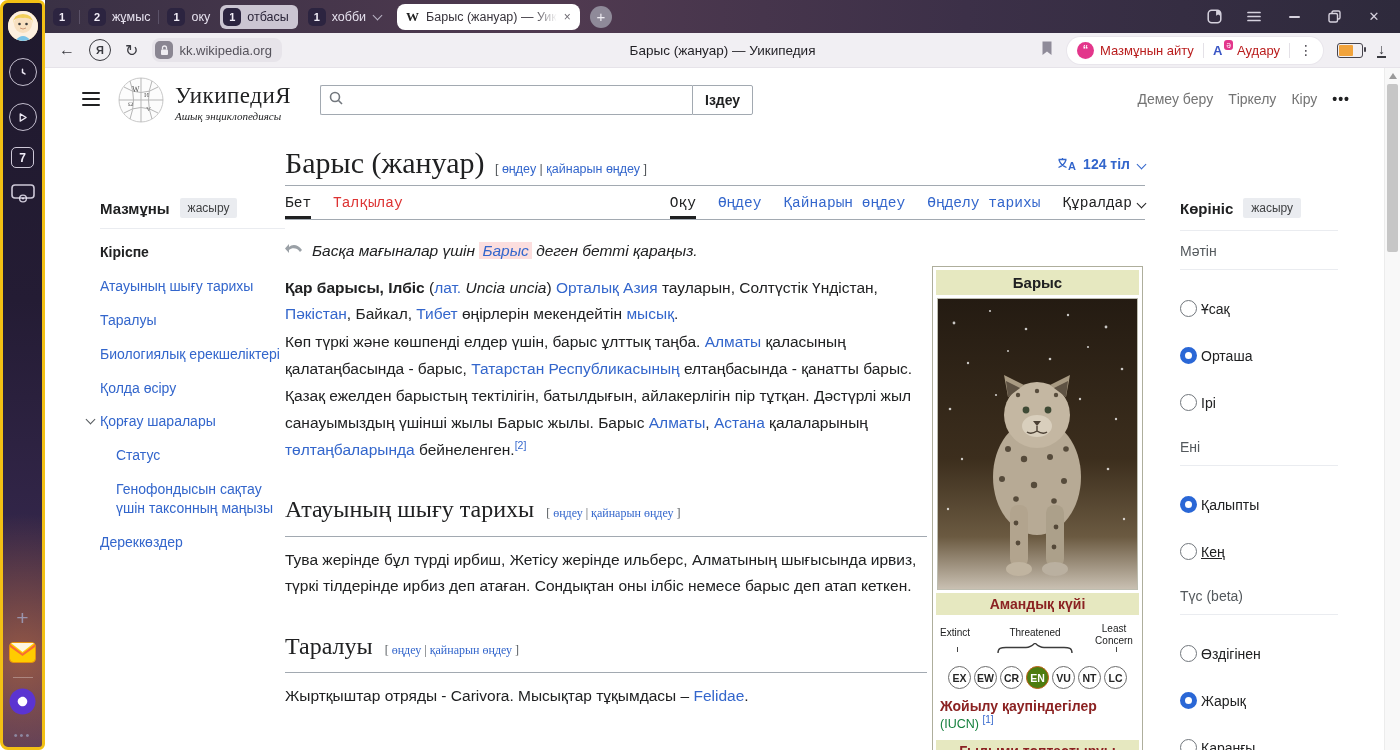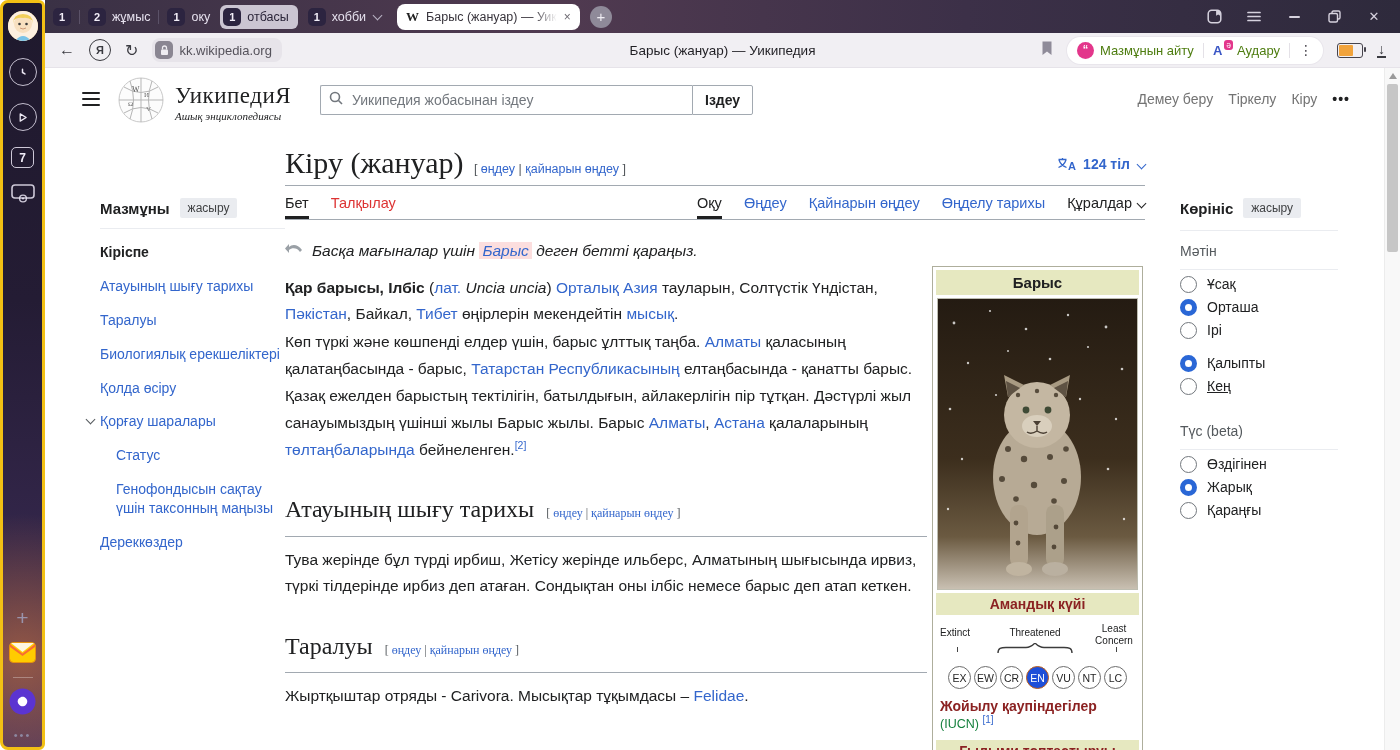"Мазмұнын айту" .toolpill .lbl { color: #4d7c0f -> #b91c1c }
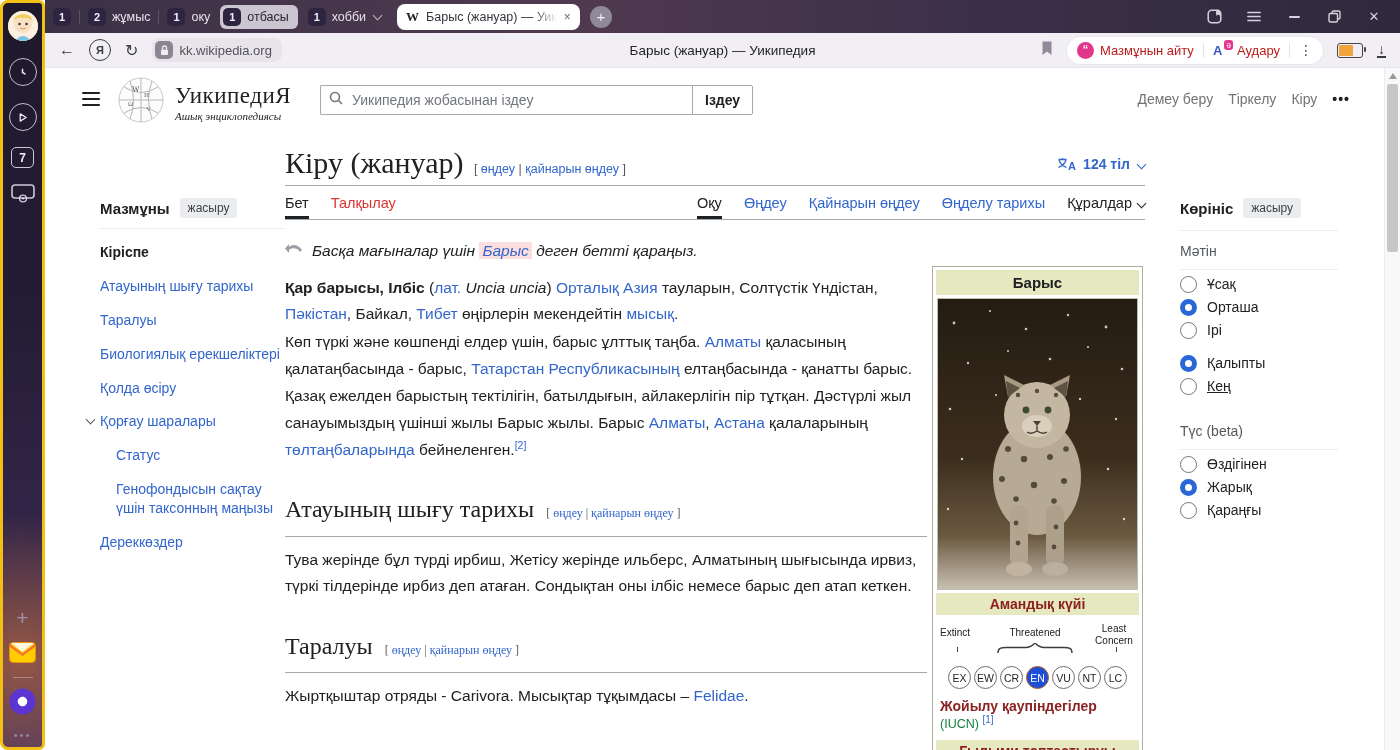"Уикипедия жобасынан іздеу" input { html: <input> -> none }
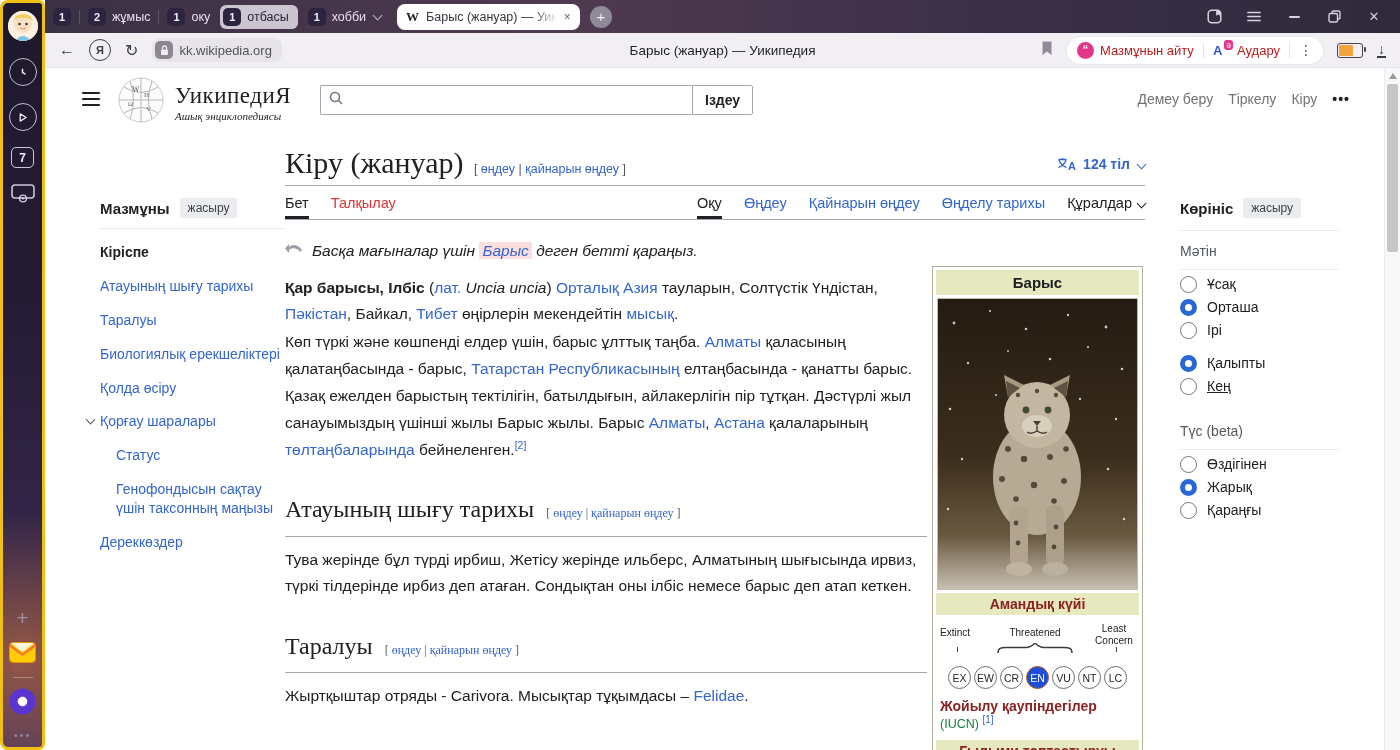"Кіру (жануар)" h1.ptitle { text: Кіру -> Барыс }
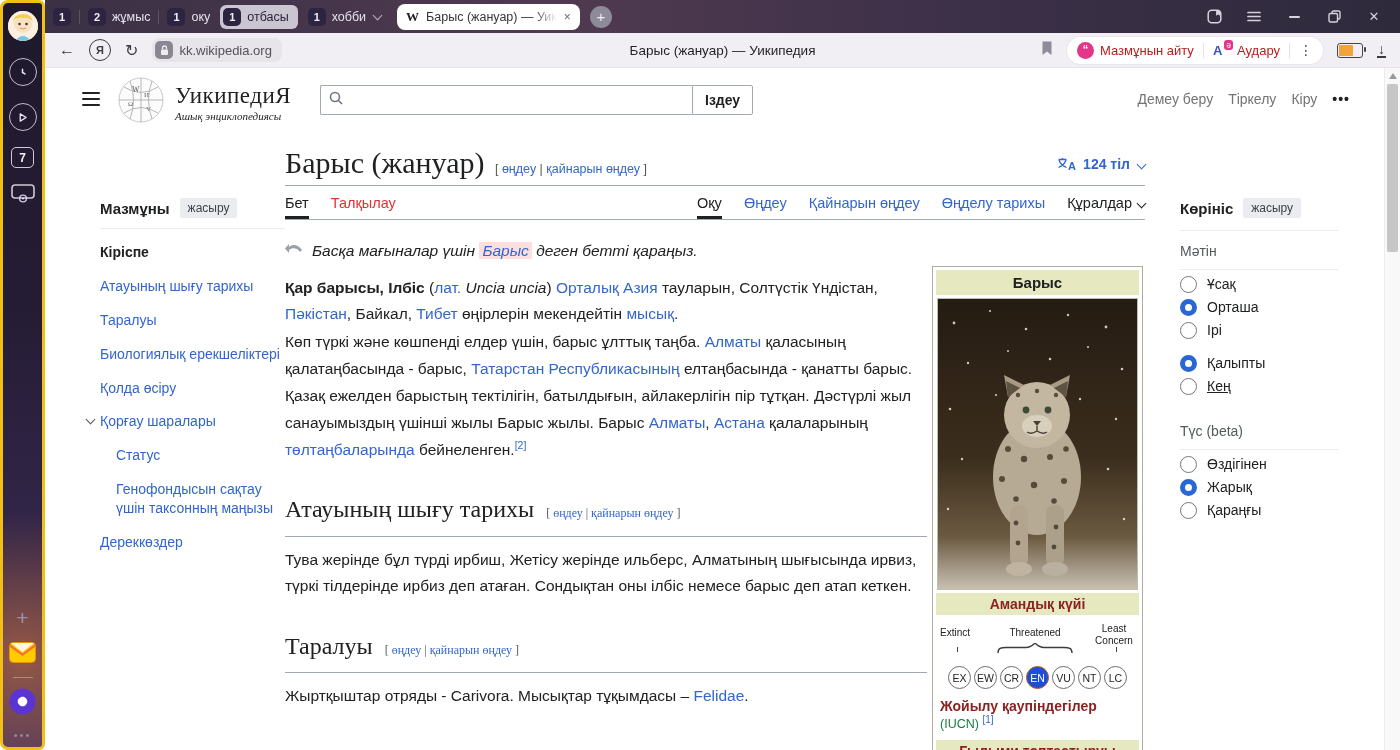"Бет" .ptabs { font-family: none -> Liberation Mono, monospace }
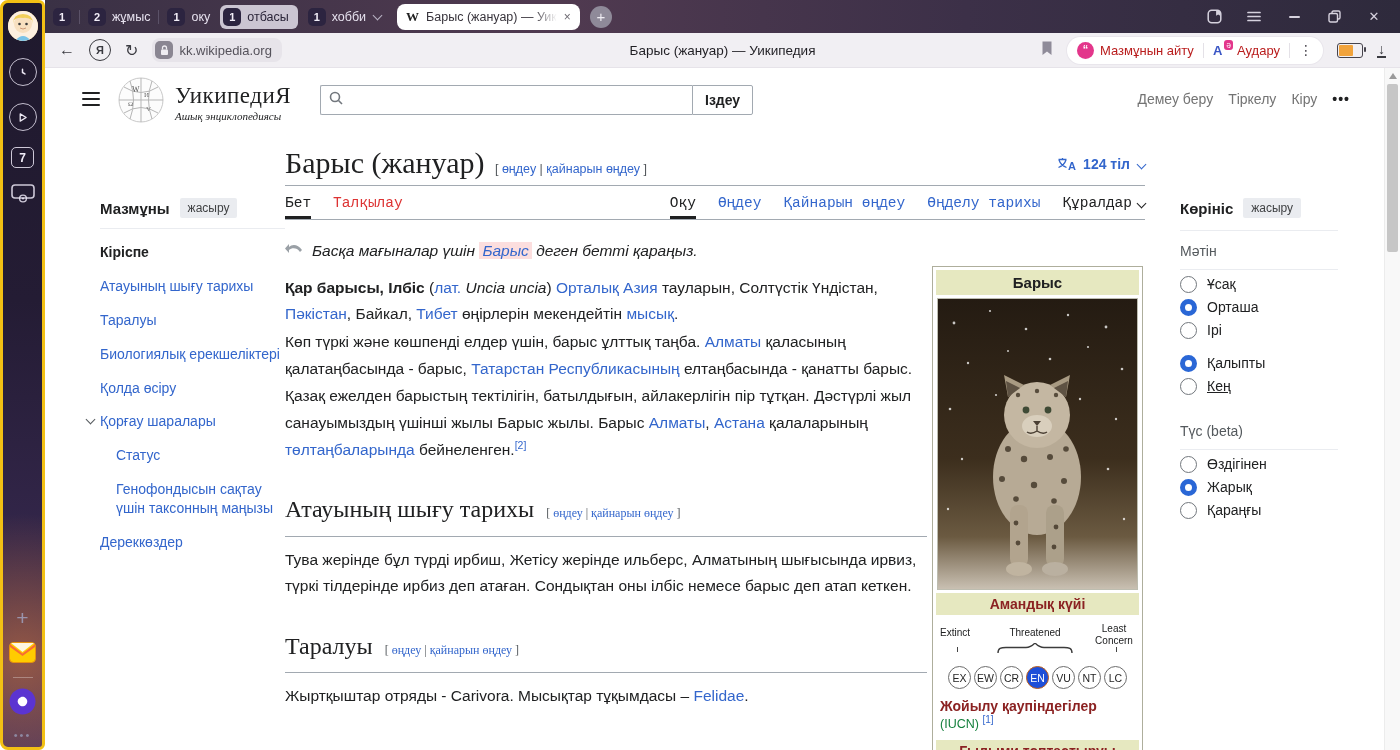"Ұсақ" .ap-opt { align-items: flex-start -> center; gap: 10px -> 4px; margin-top: 6px -> 30px }
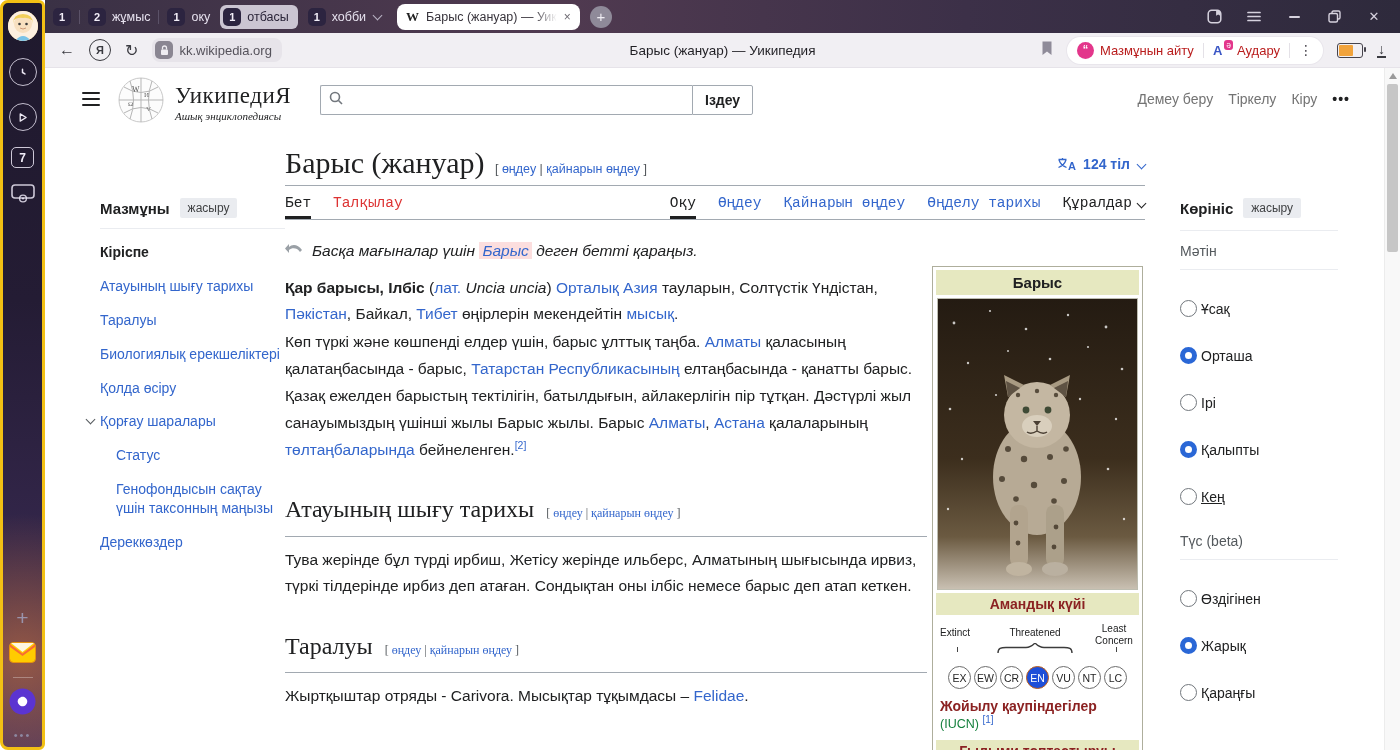"Ені" div.ap-group { html: none -> <div>Ені</div> }
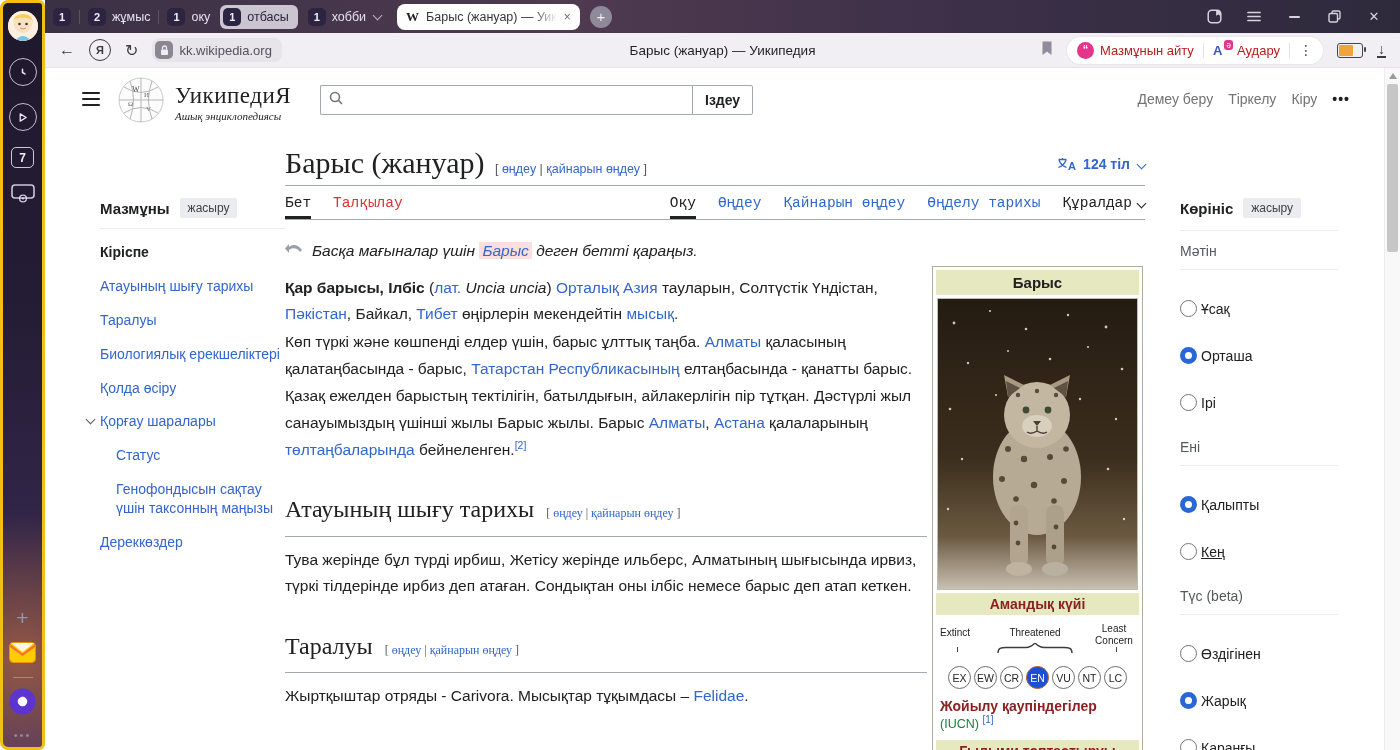"EX" .cs-c { font-weight: 400 -> 700 }
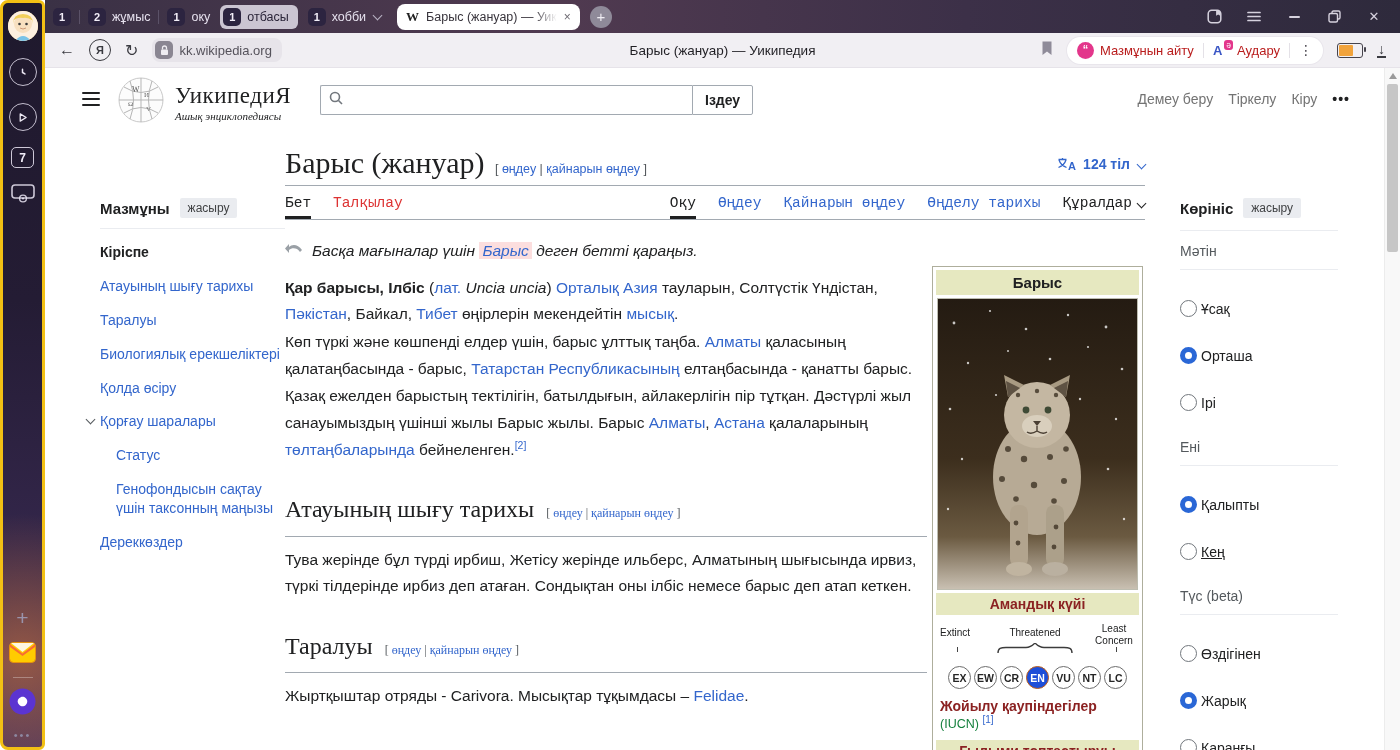"EN" .cs-c.on { background: #1d4ed8 -> #4d7c0f }
